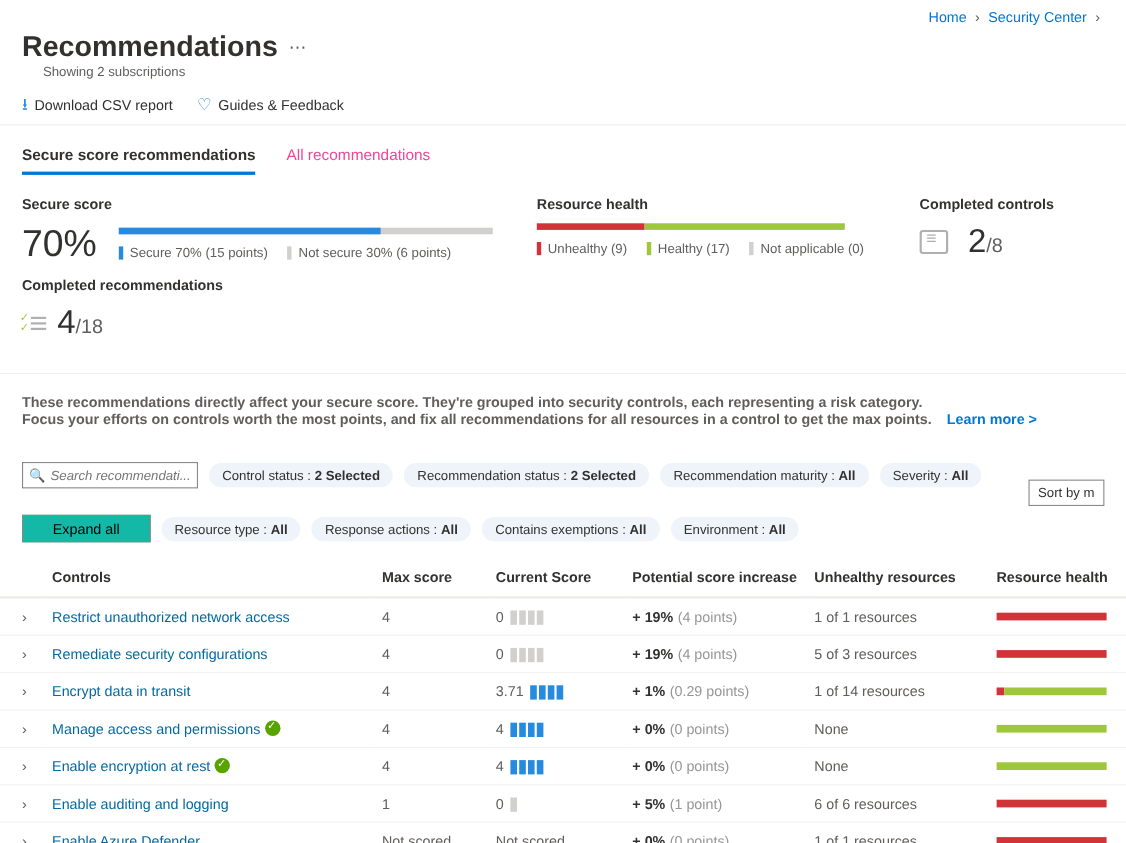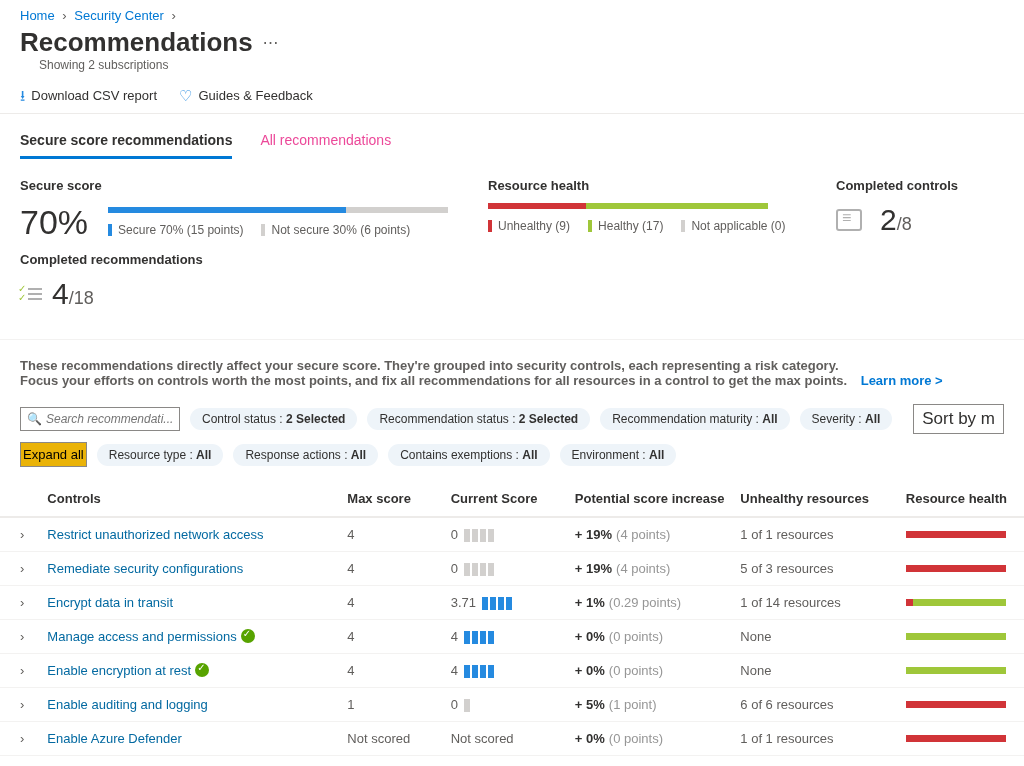"Home › Security Center ›" .breadcrumb { text-align: none -> right }
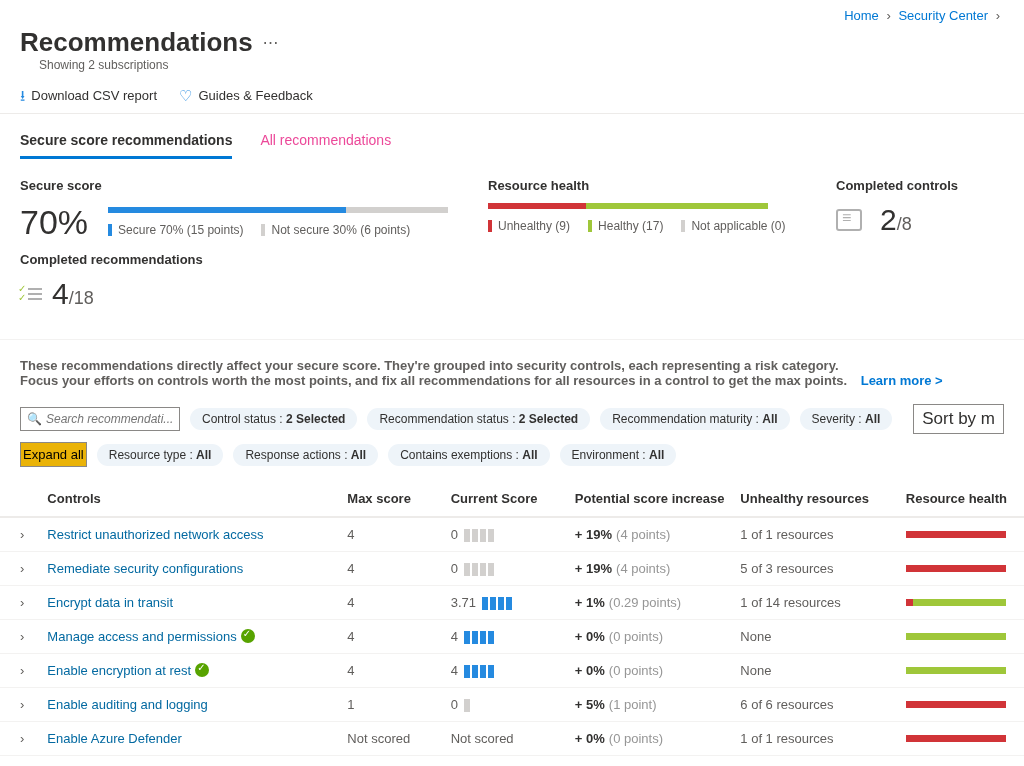"Sort by m" .sort-by { font-size: 17px -> 12px; margin-top: none -> 32px }
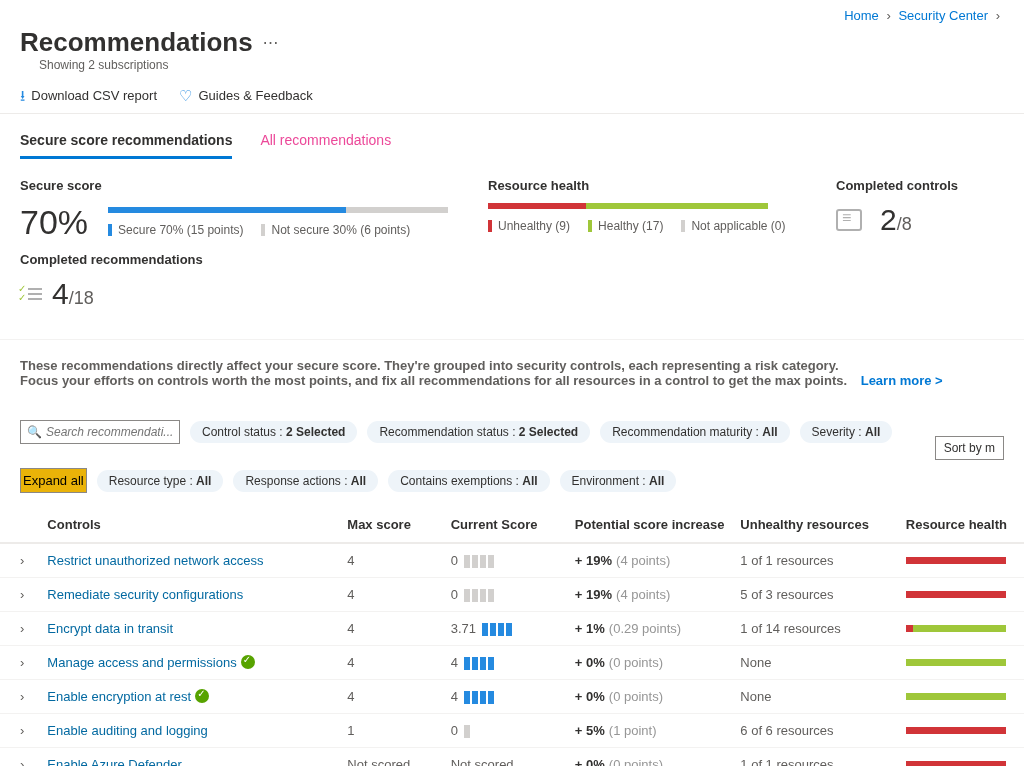"Expand all" .expand-all { background: #eab308 -> #14b8a6; padding: 4px 2px -> 4px 27px }
